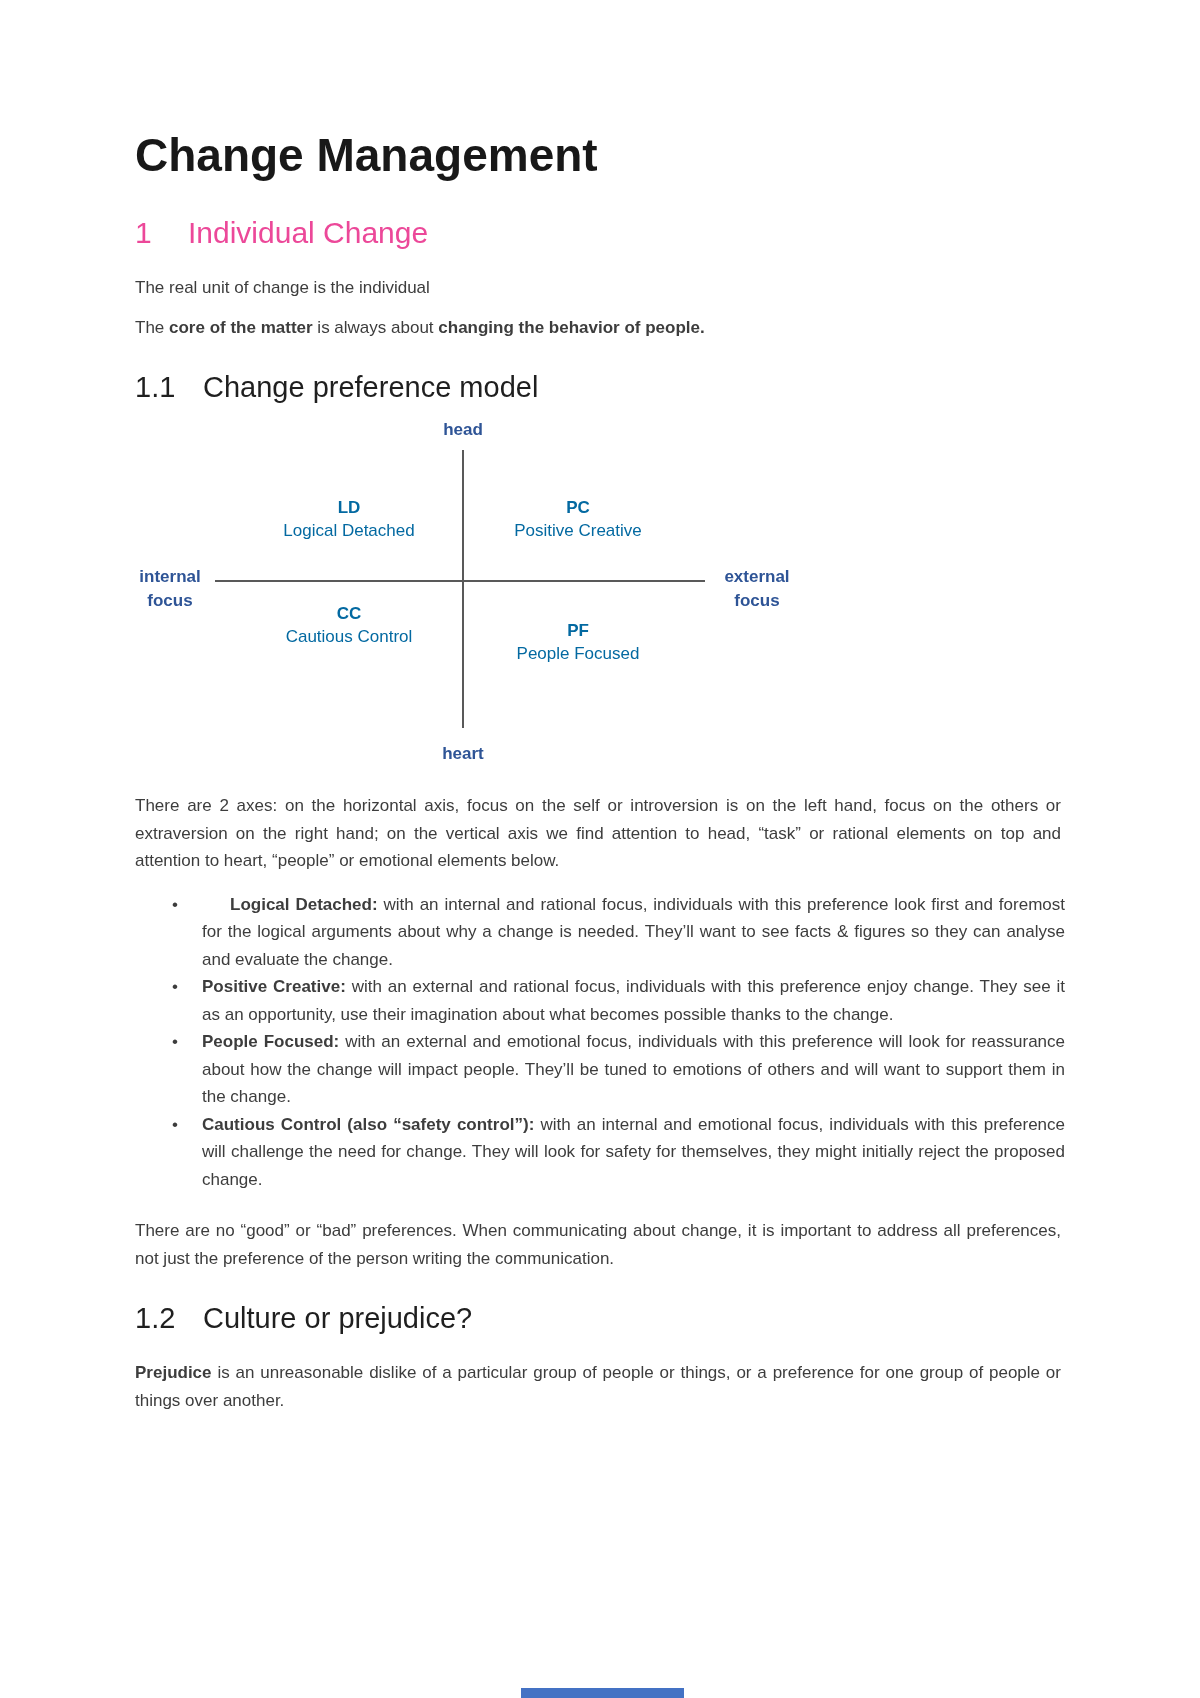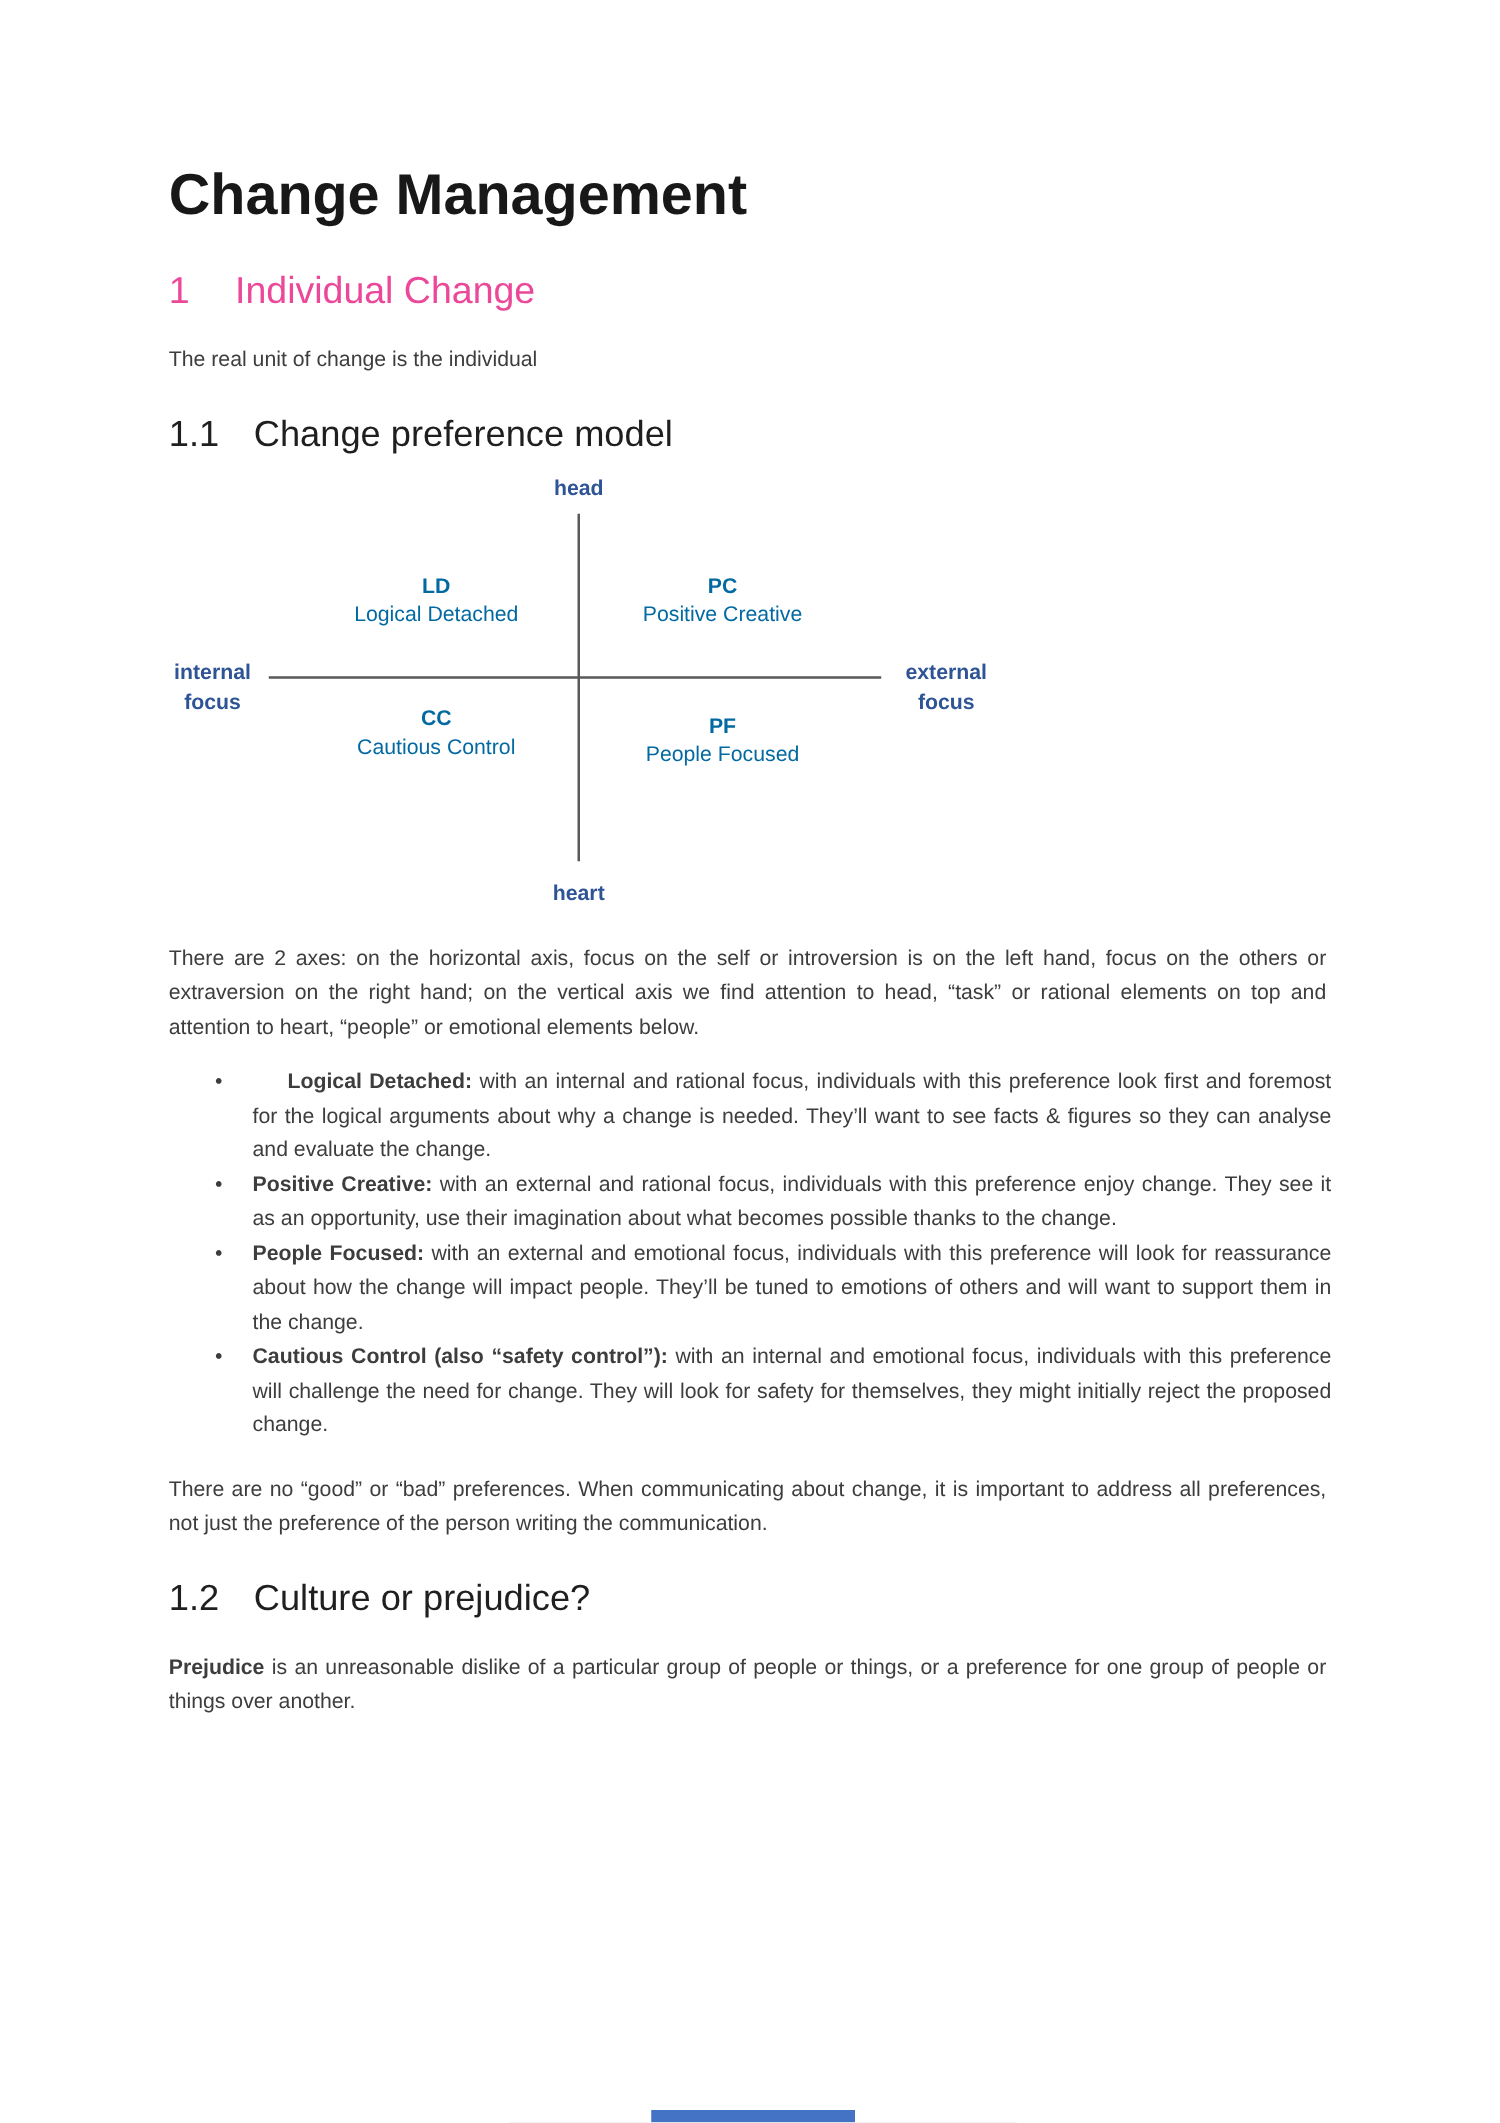"The core of the matter" p.body { html: none -> <p><span>The </span><span>core of the matter</span><span> is always about </span><span>changing the behavior of people.</span></p> }
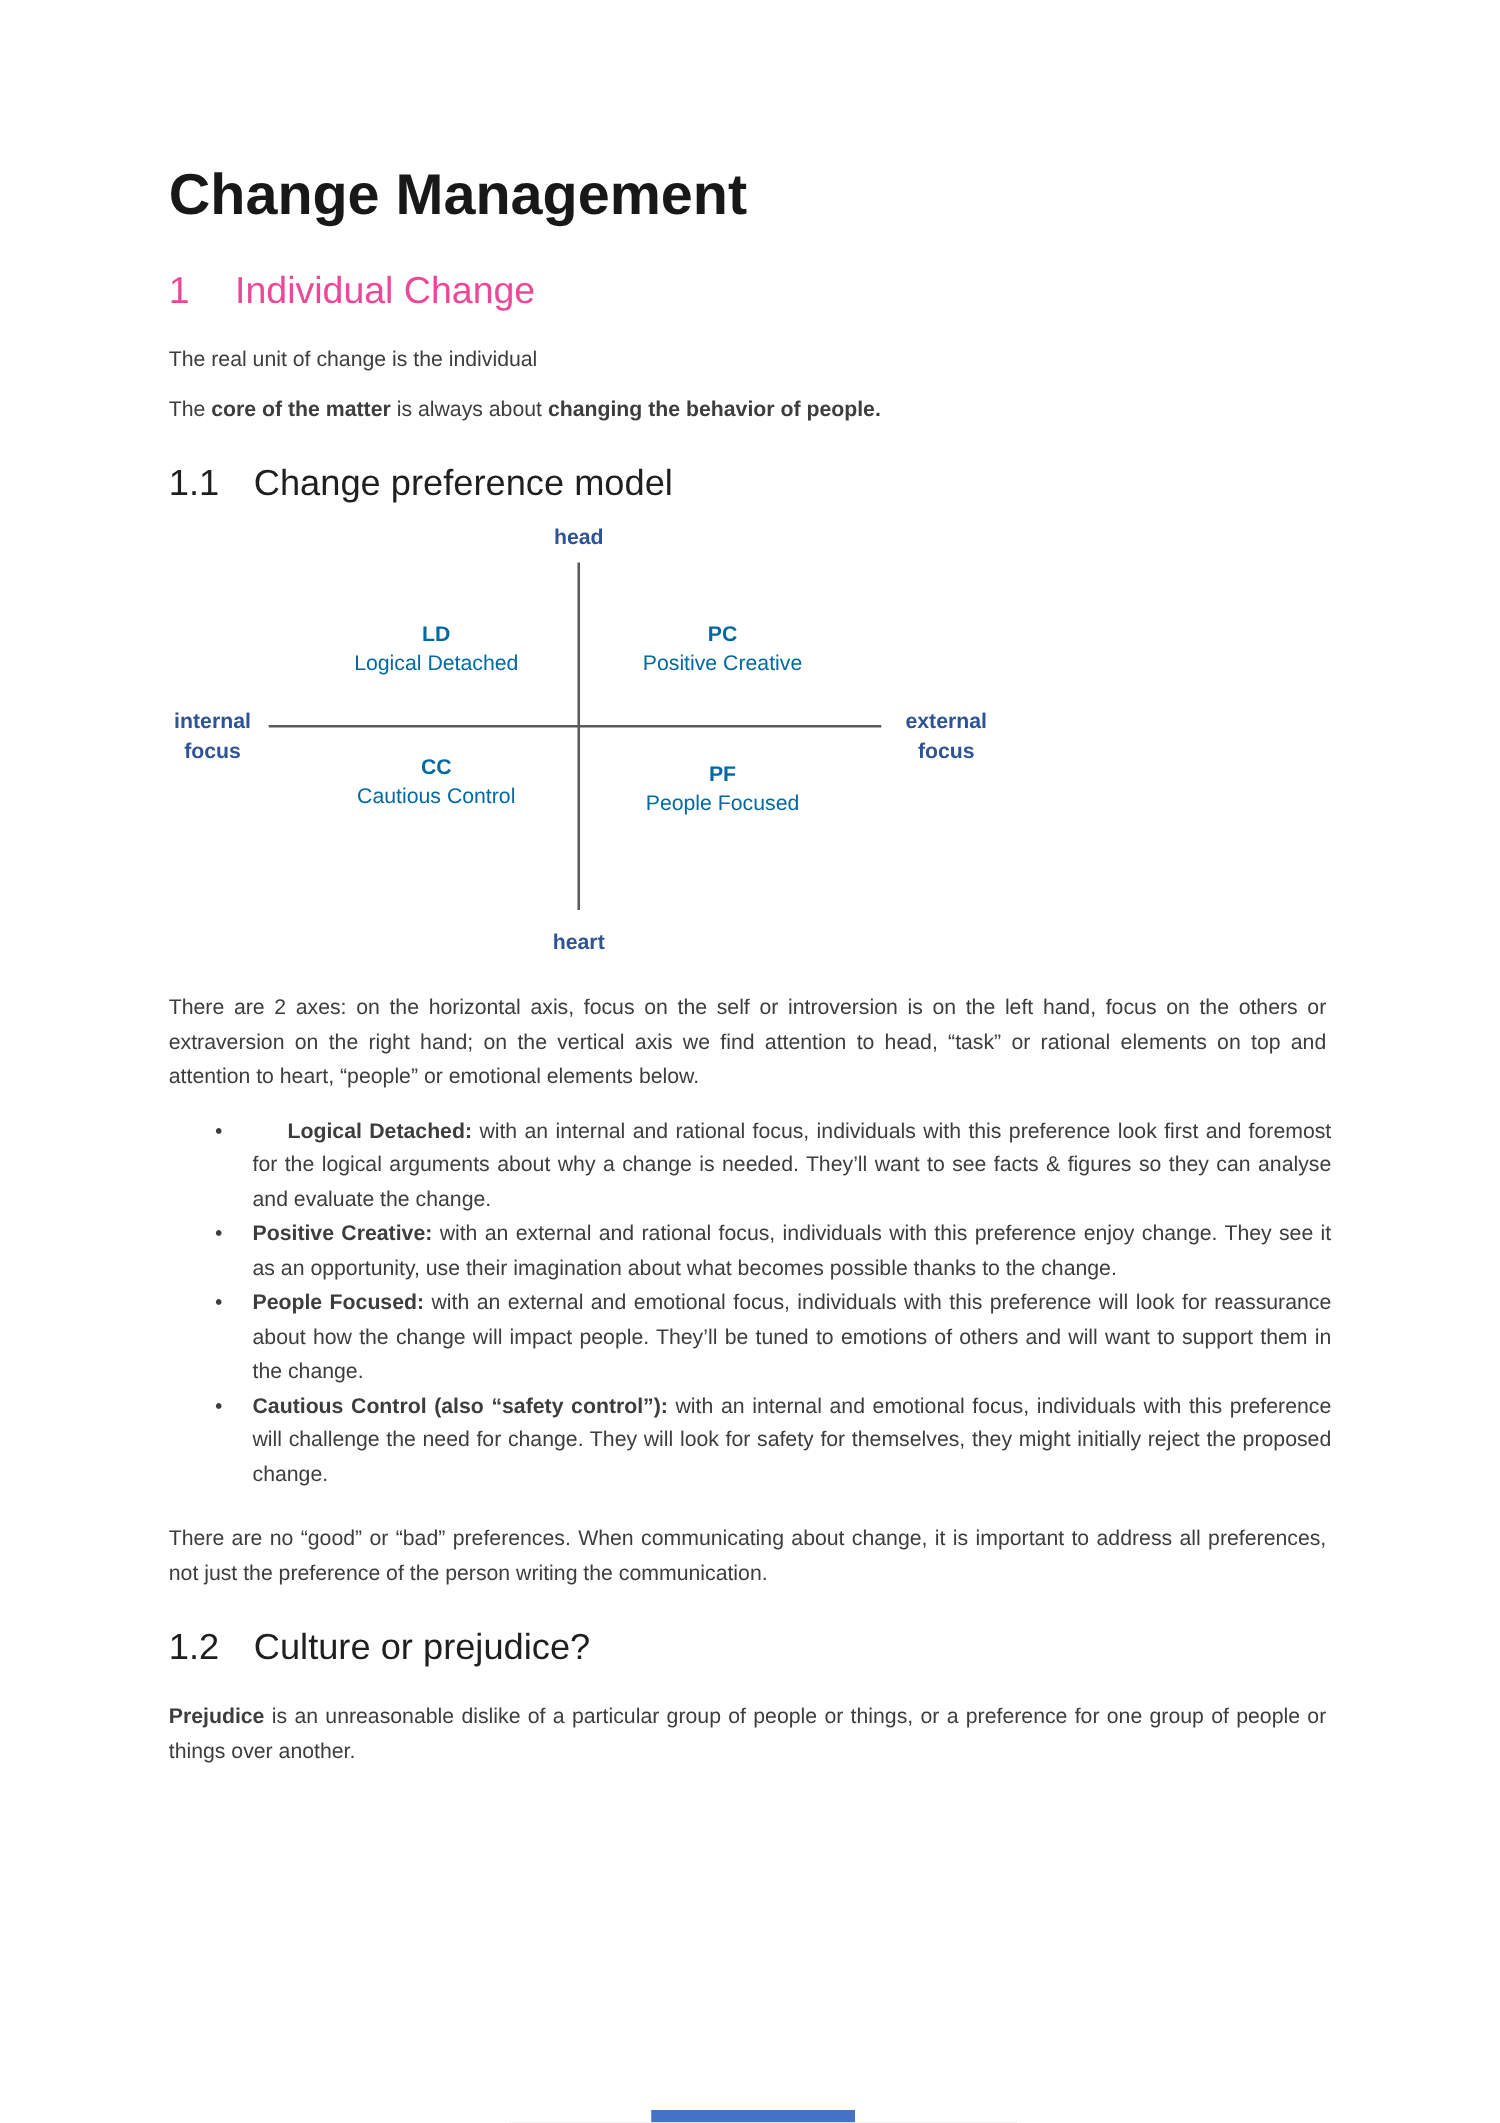"PF" .quad-pf { top: 192px -> 203px }
